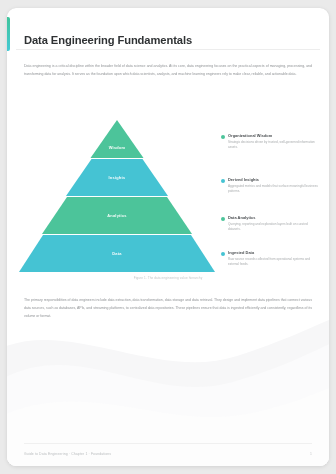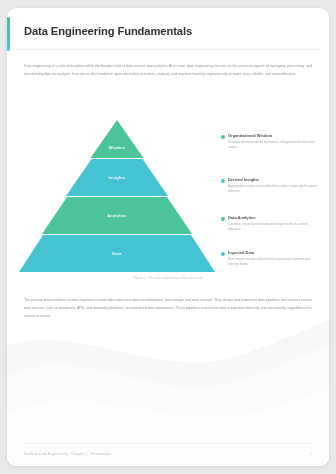"Data Engineering Fundamentals" #title { top: 17px -> 26px }
